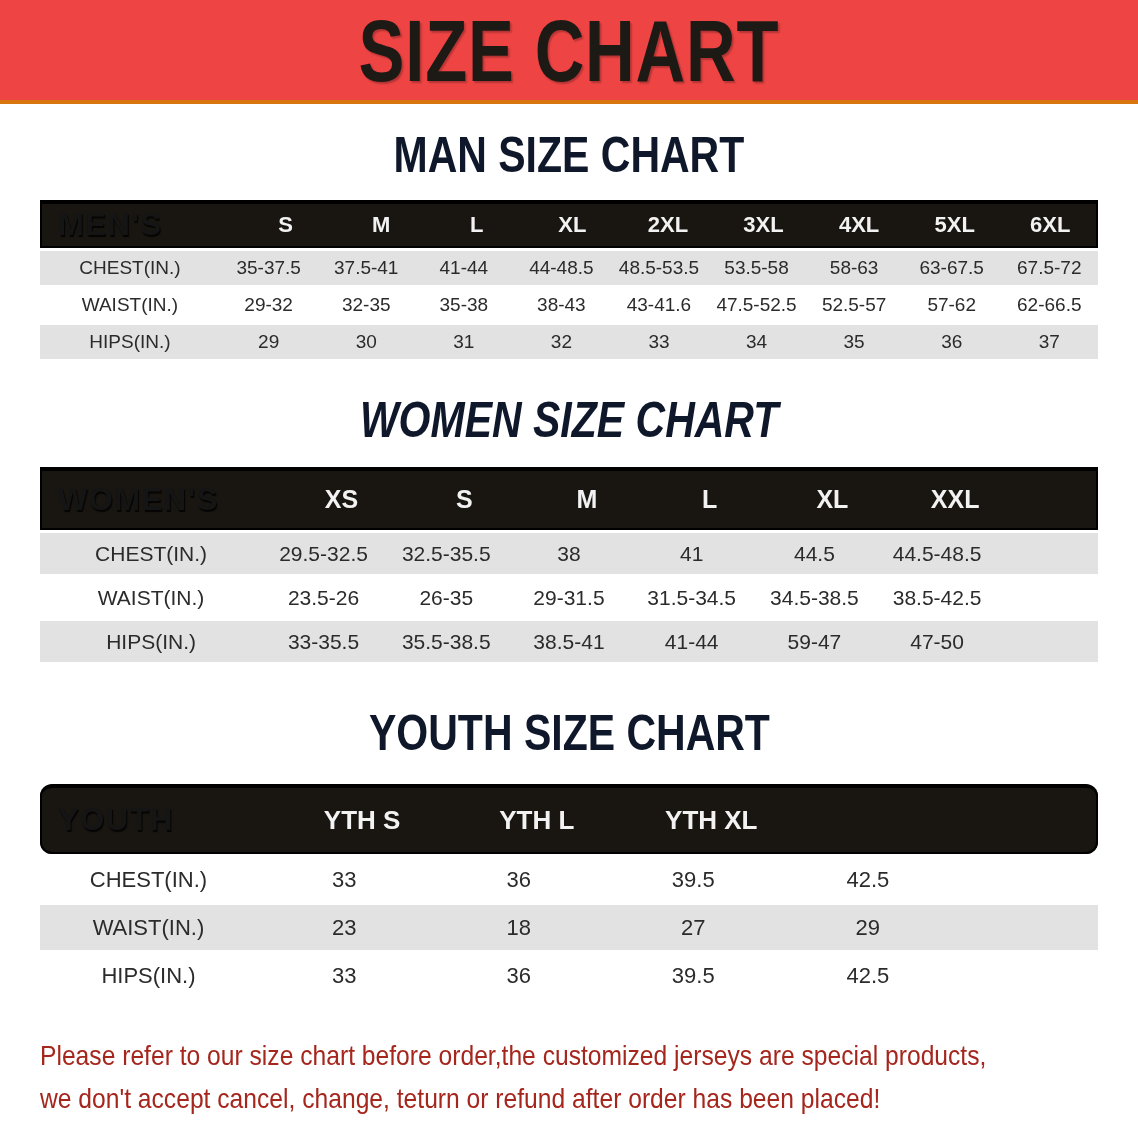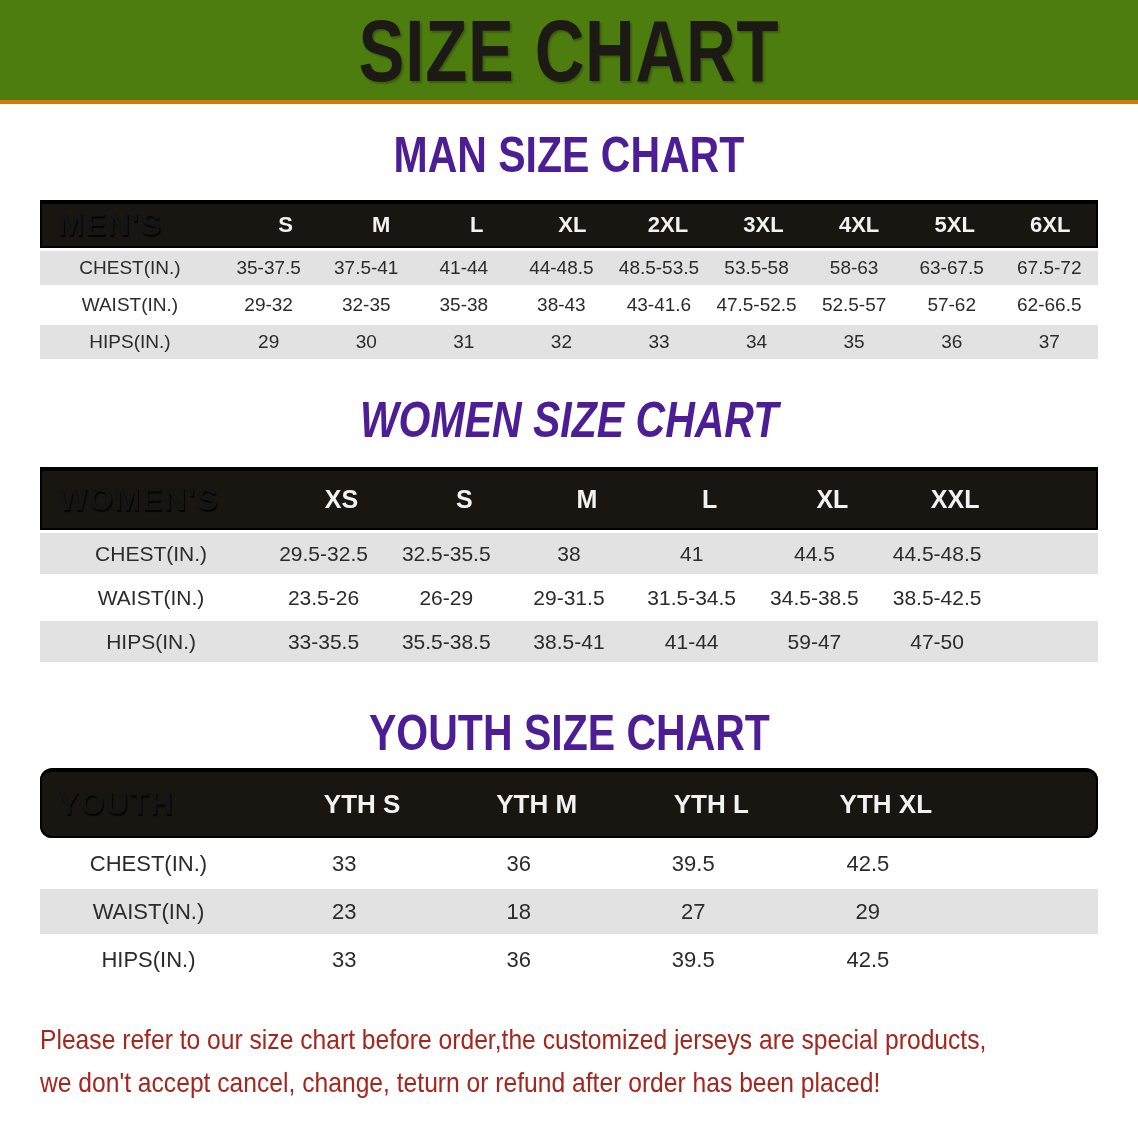"SIZE CHART" header.banner { background: #4d7c0f -> #ef4444 }
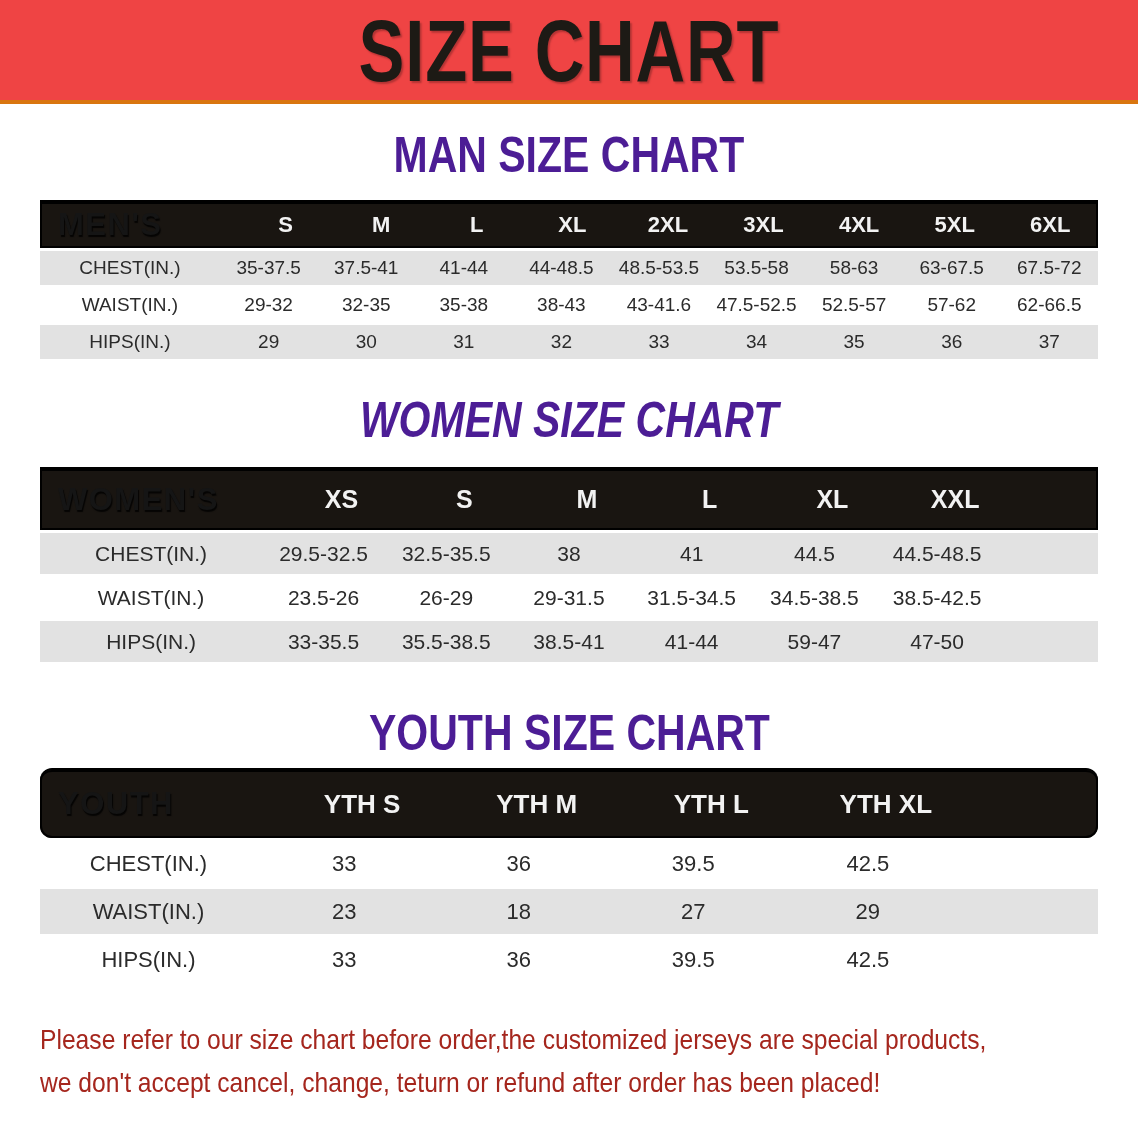"MAN SIZE CHART" .section-heading { color: #4c1d95 -> #0f172a }
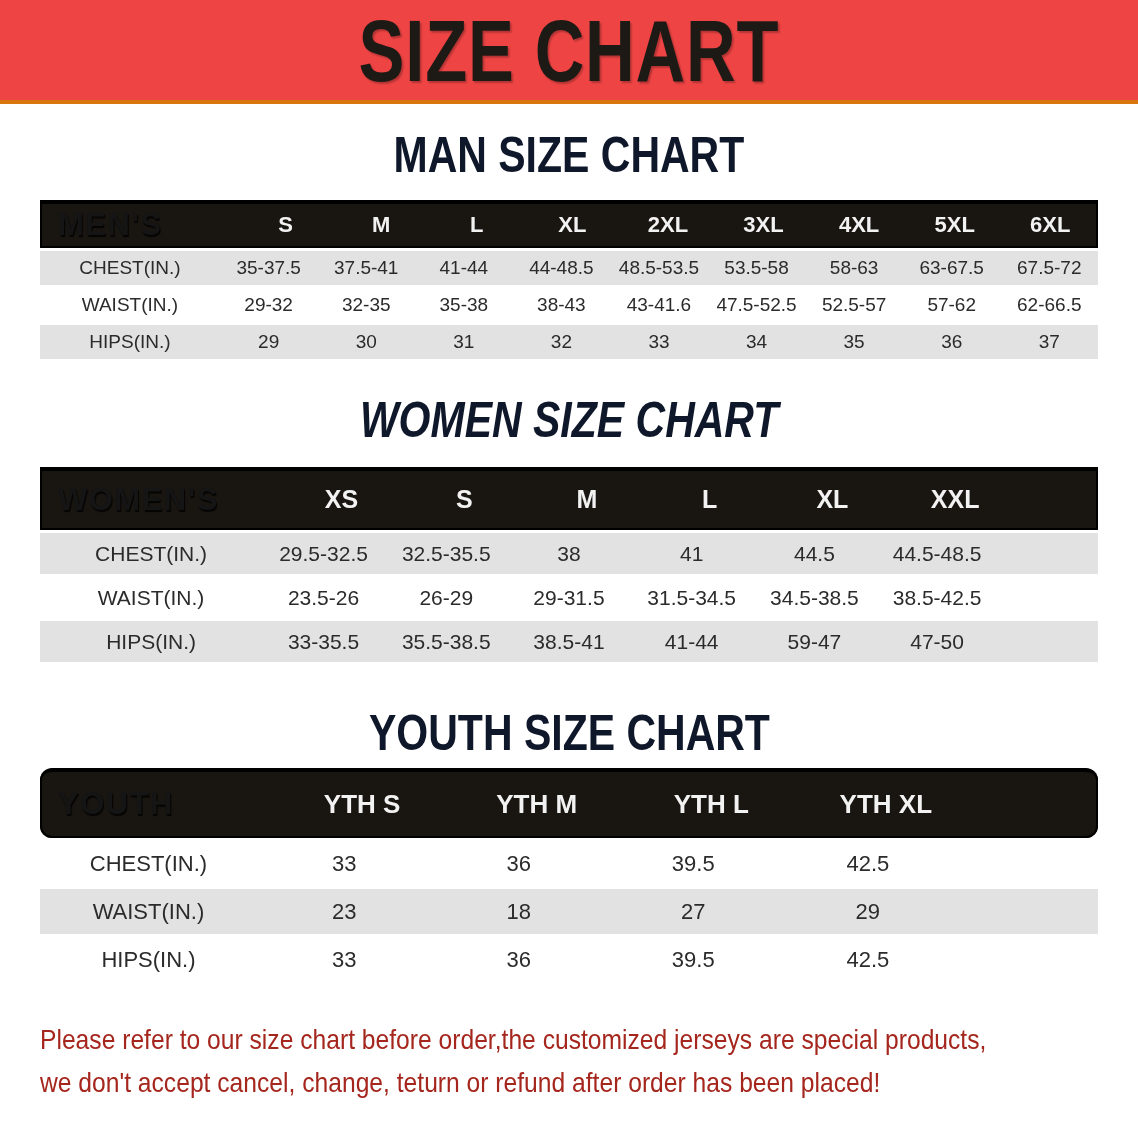"26-29" div.cell { text: 26-29 -> 26-35 }
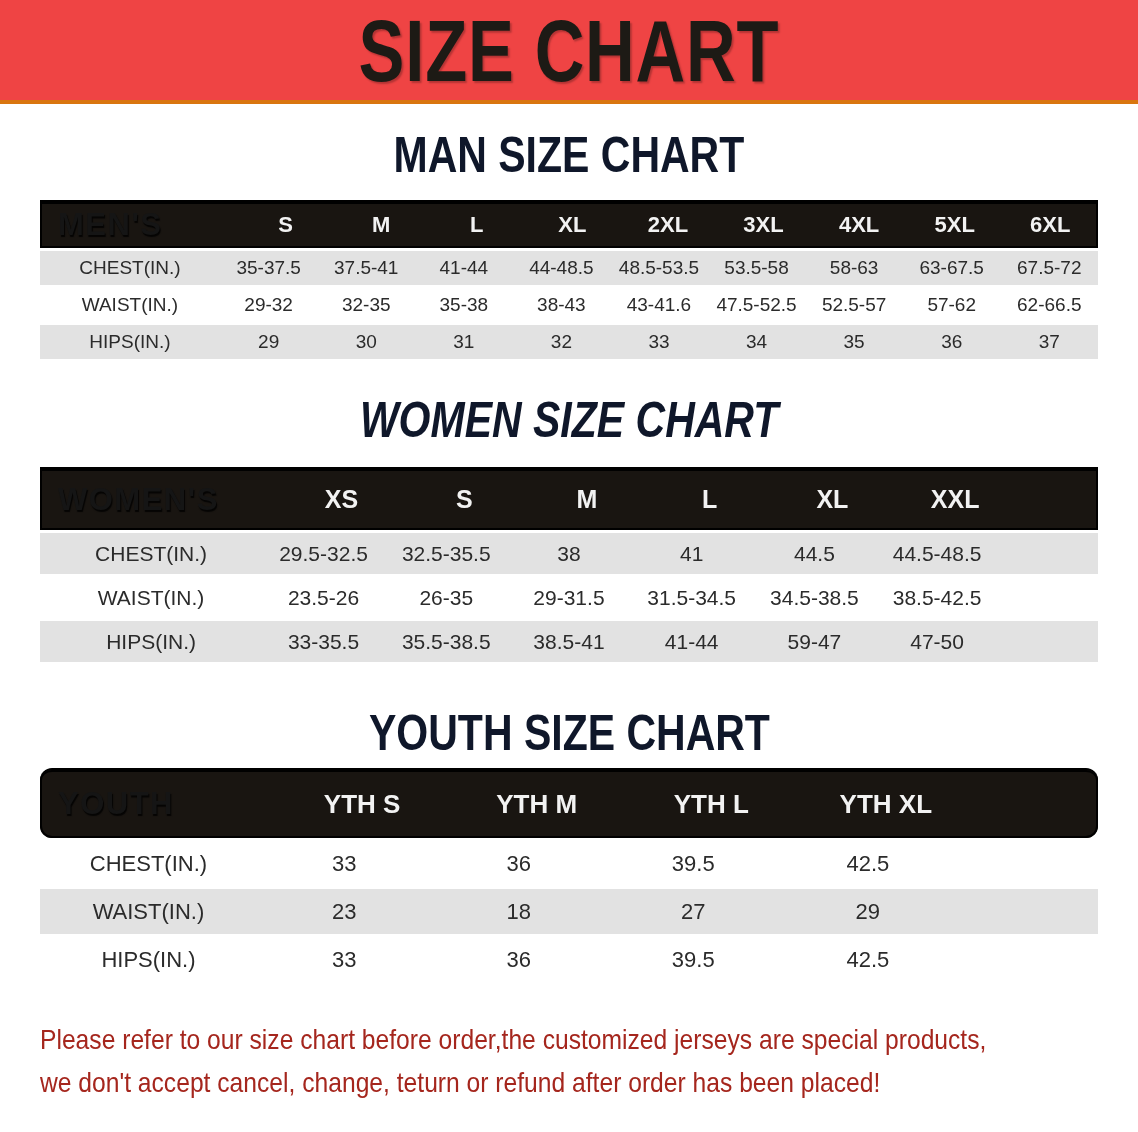"YOUTH SIZE CHART" .section-2 .section-heading { padding: 46px 0 10px -> 46px 0 26px }
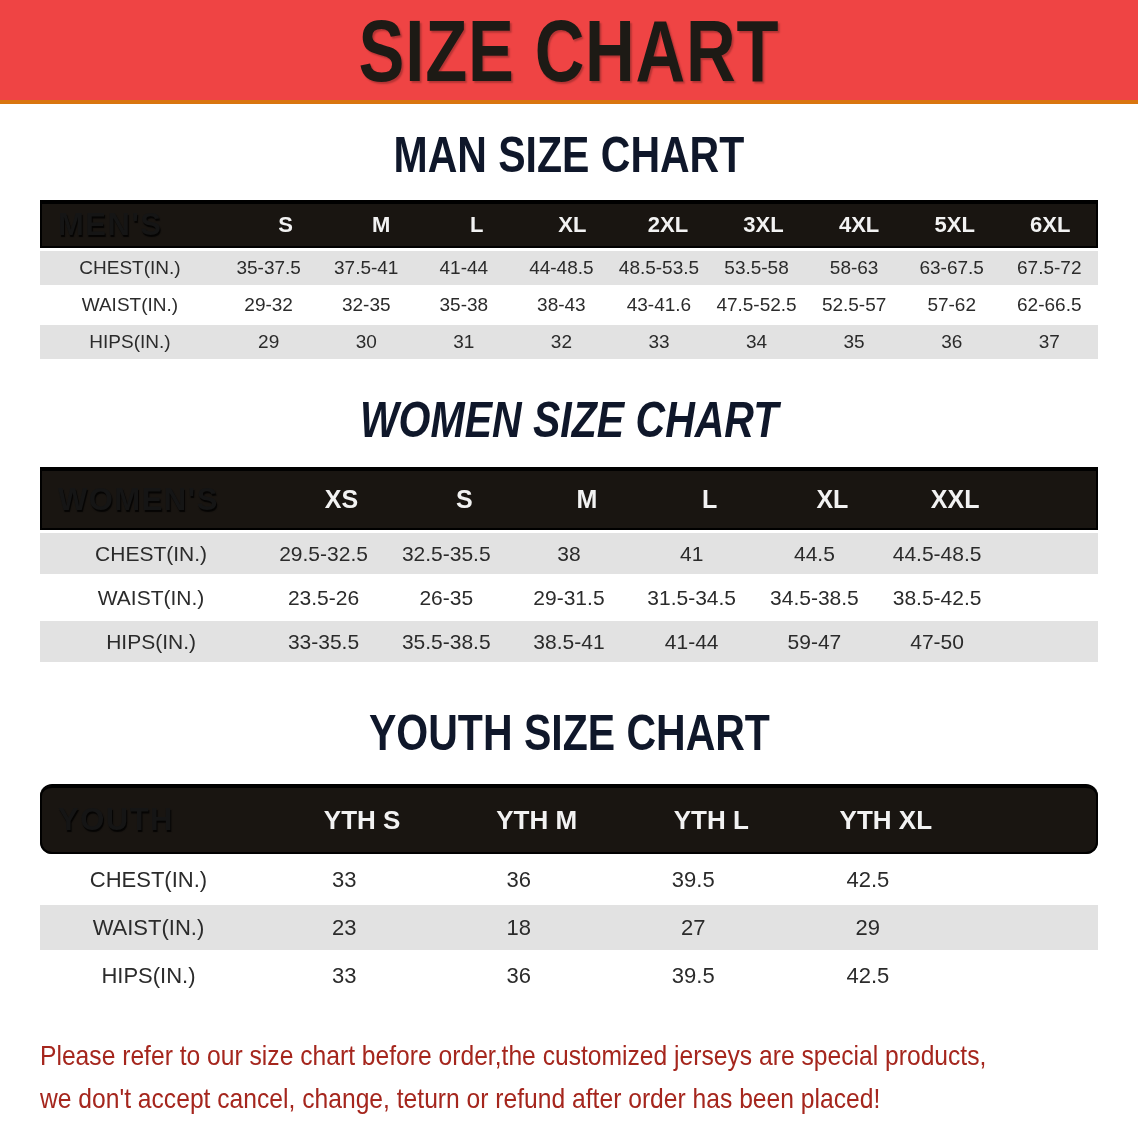"YTH M" div.cell { html: <div>YTH M</div> -> none }
